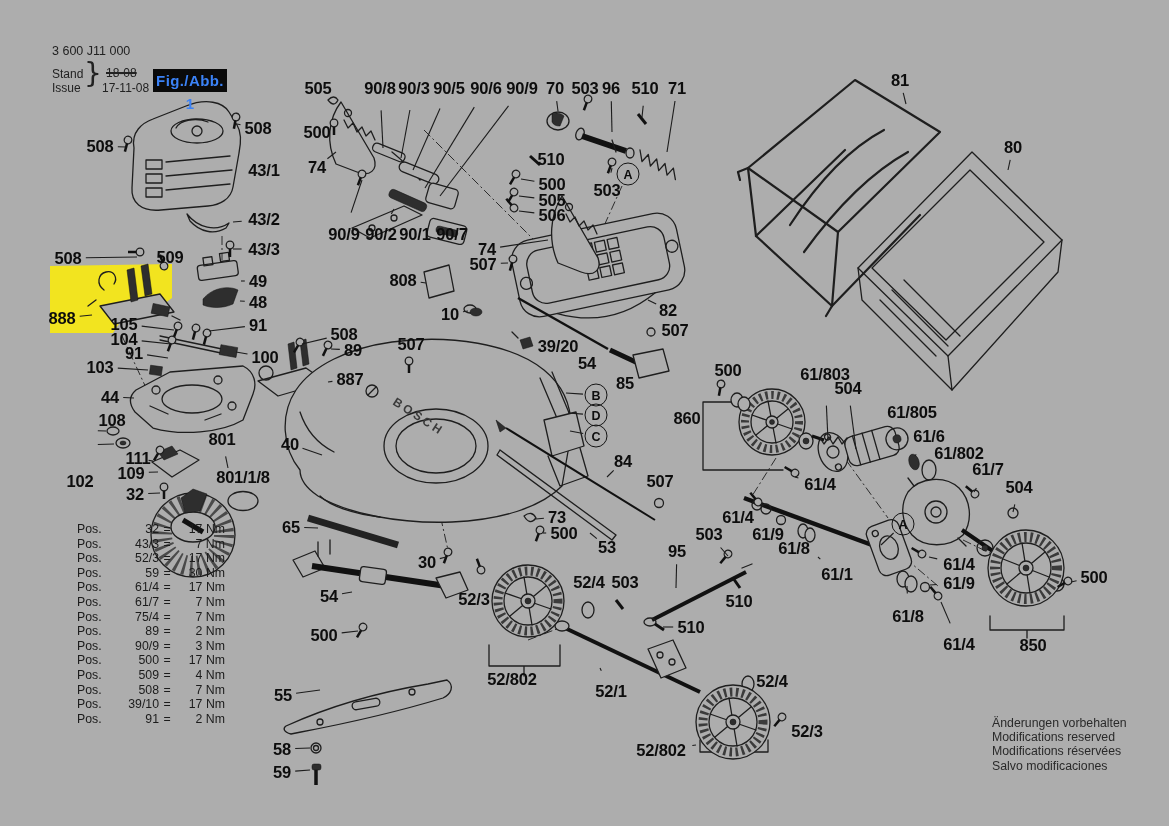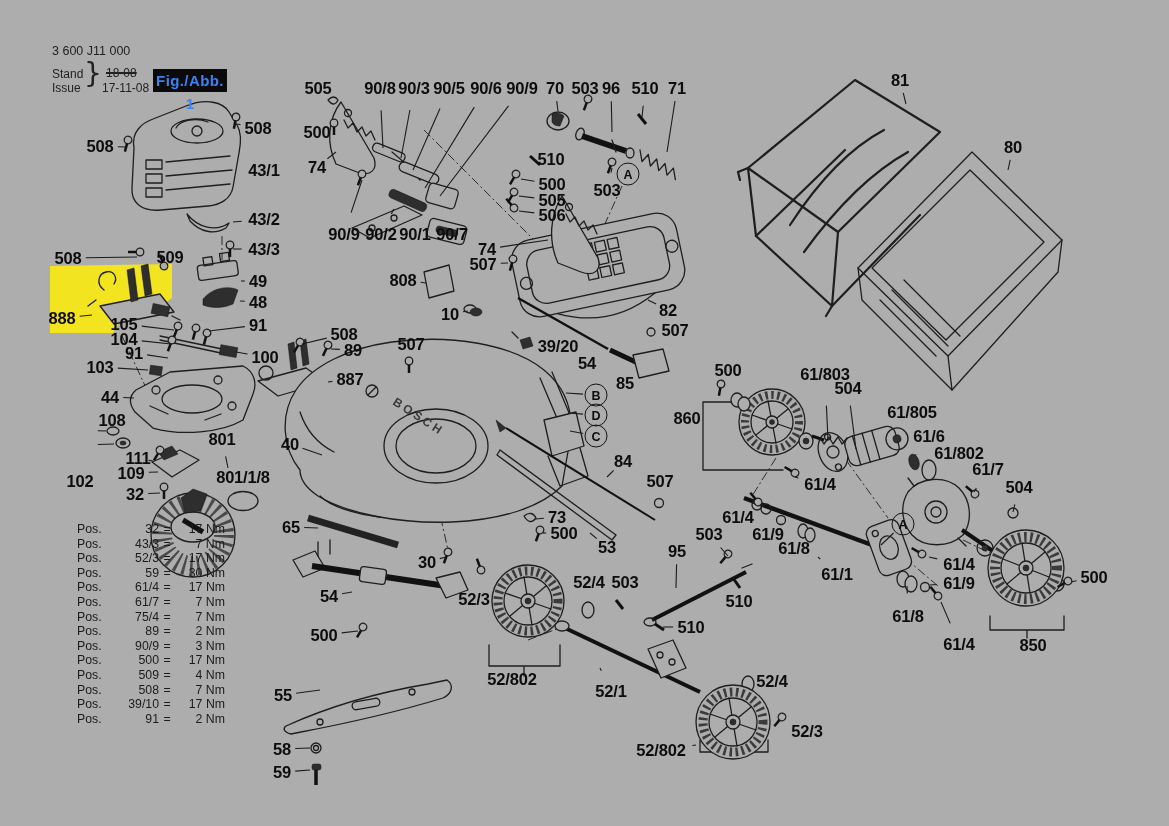"Änderungen vorbehalten" div.footer { html: none -> <div> <div>Änderungen vorbehalten</div> <div>Modifications reserved</div> <div>Modifications réservées</div> <div>Salvo modificaciones</div> </div> }
